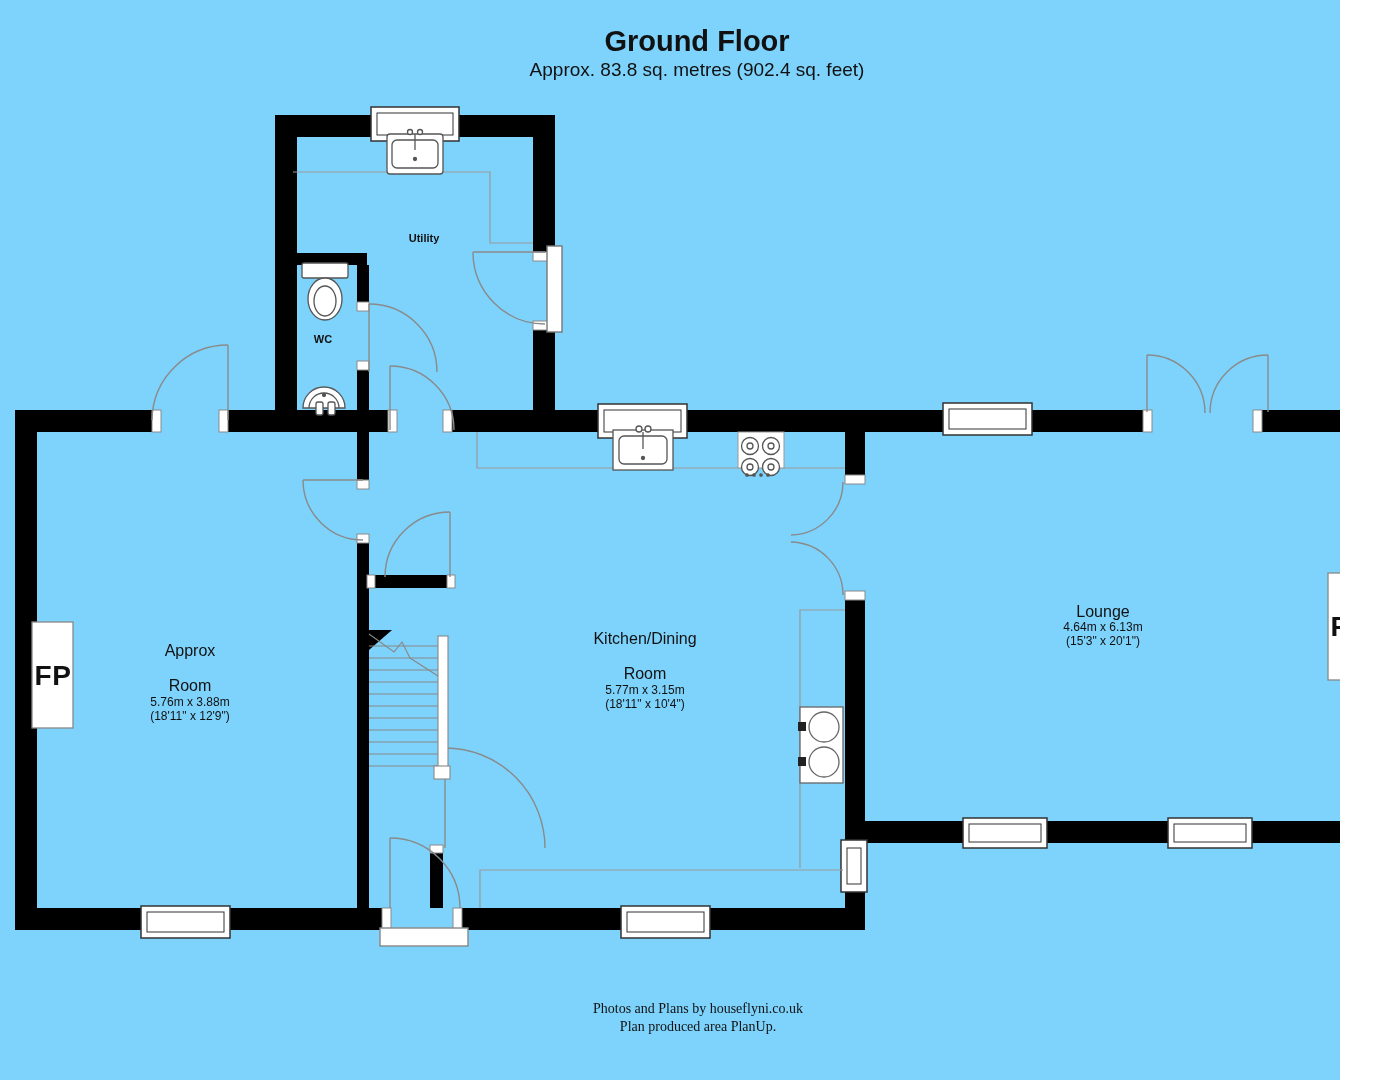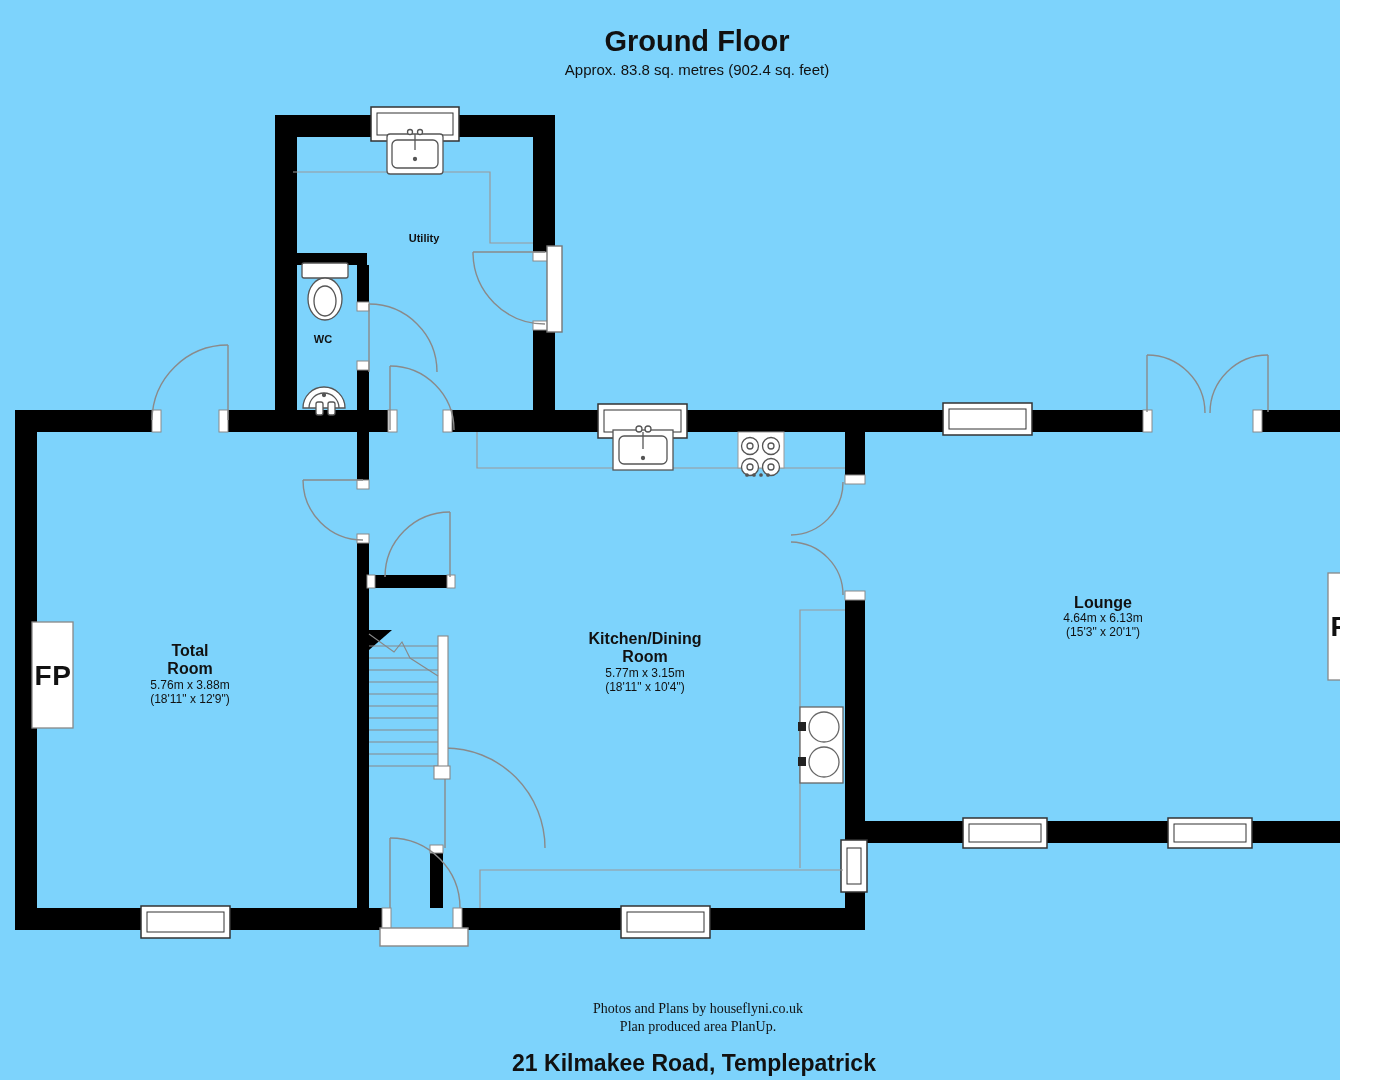"Approx. 83.8 sq. metres (902.4" .t-sub { font-size: 15px -> 19px }
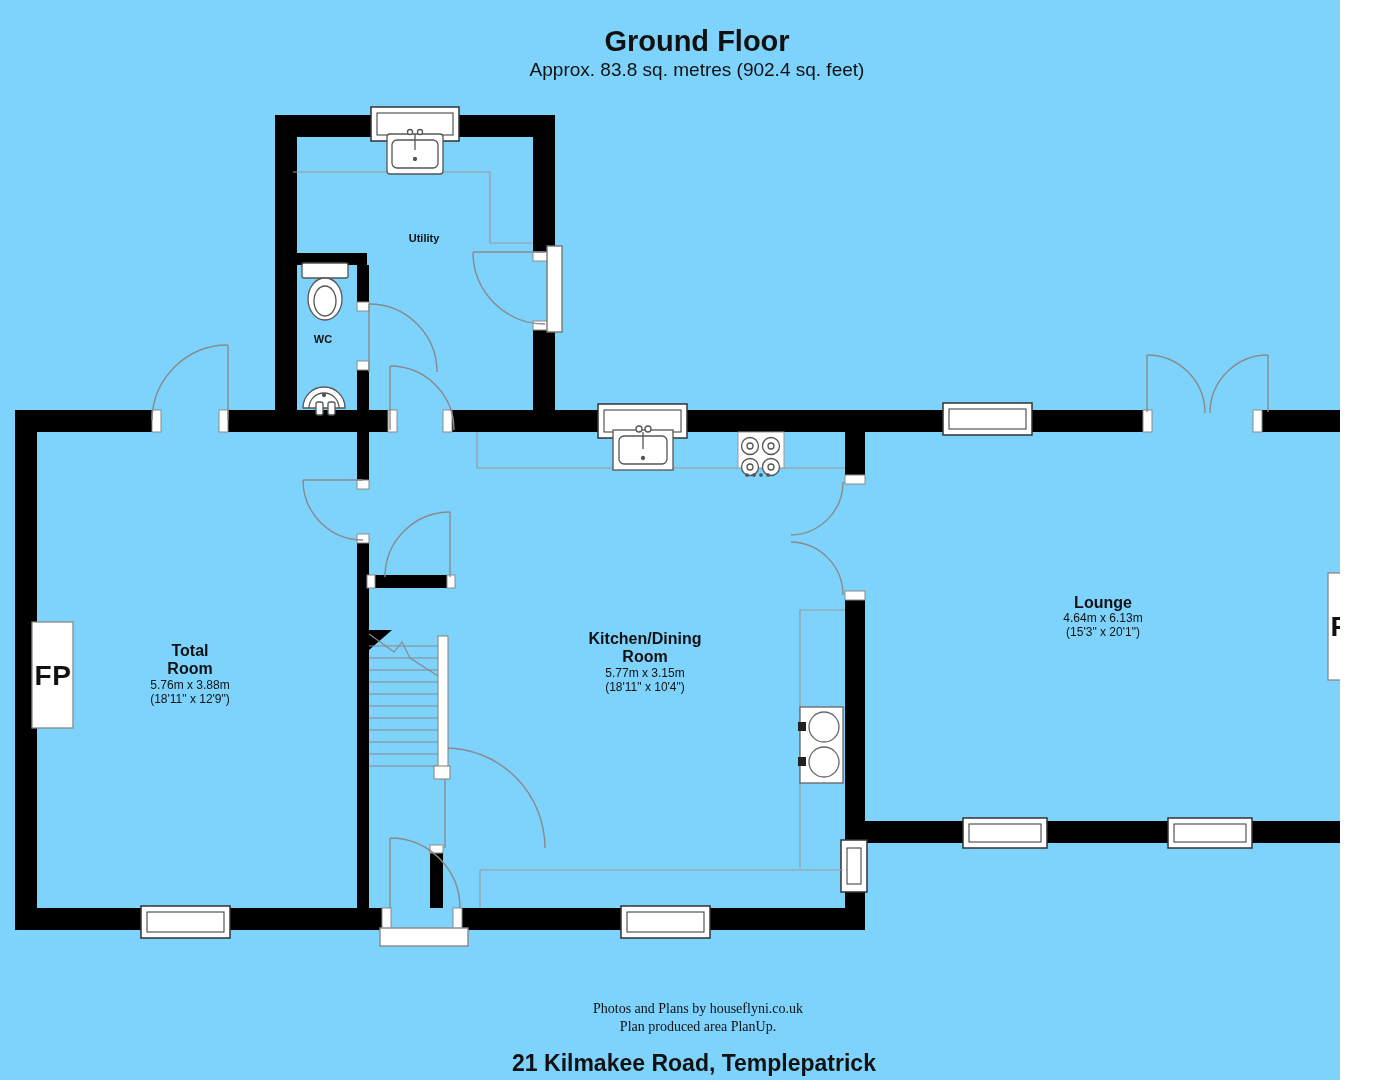"Lounge" .room-name { font-weight: bold -> normal; margin-top: none -> 17px }
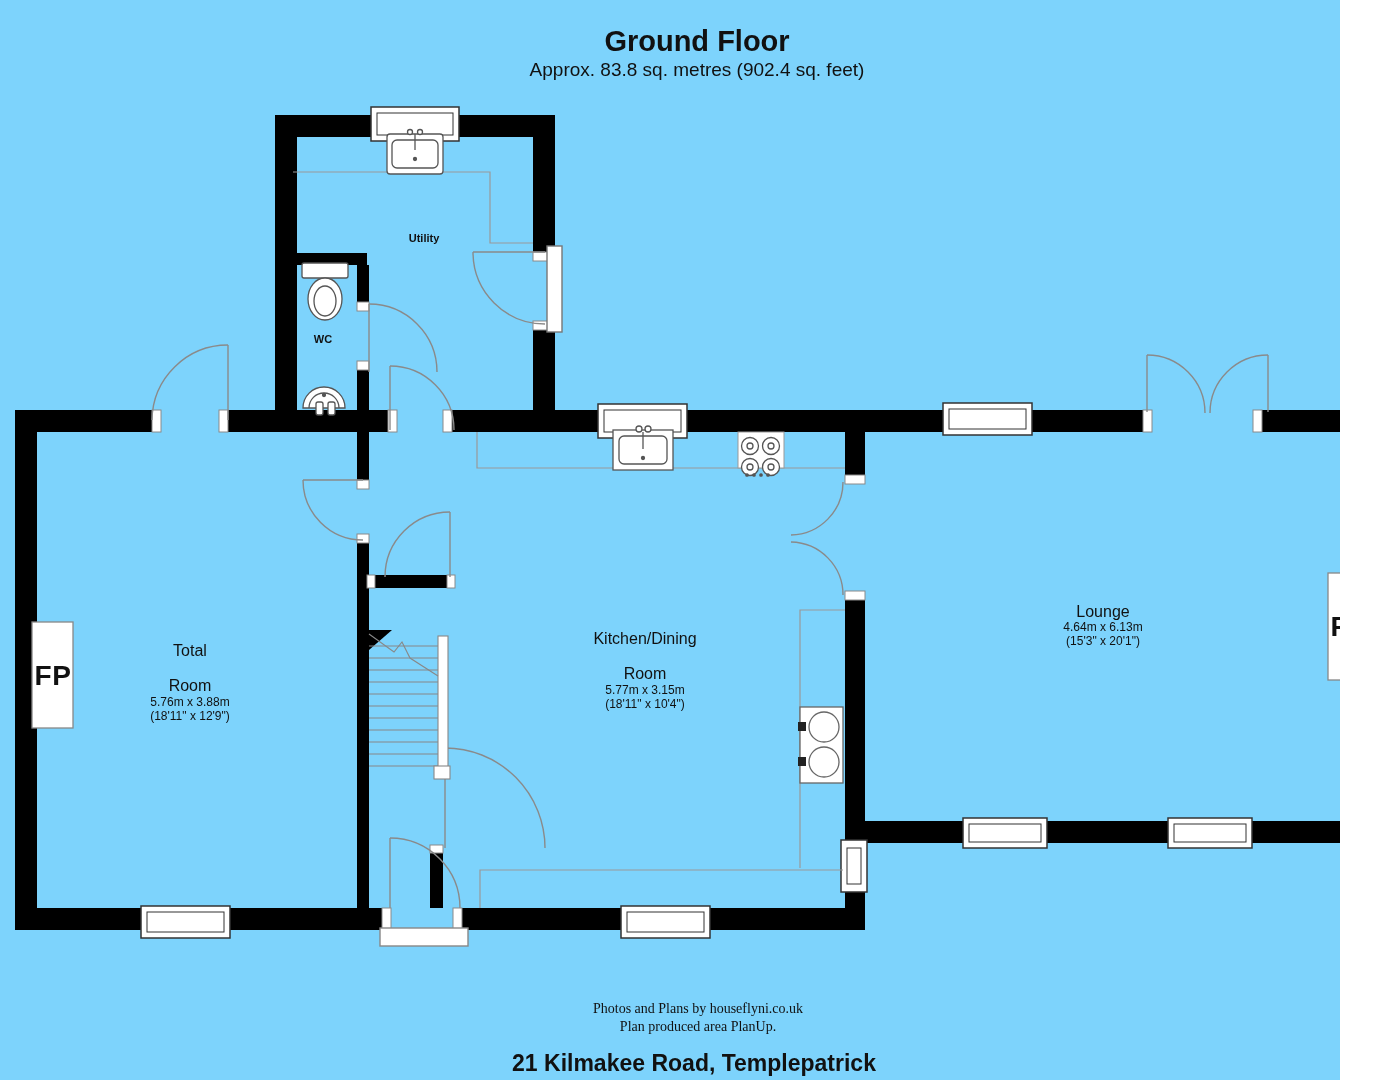"Total" div.room-name { text: Total -> Approx }
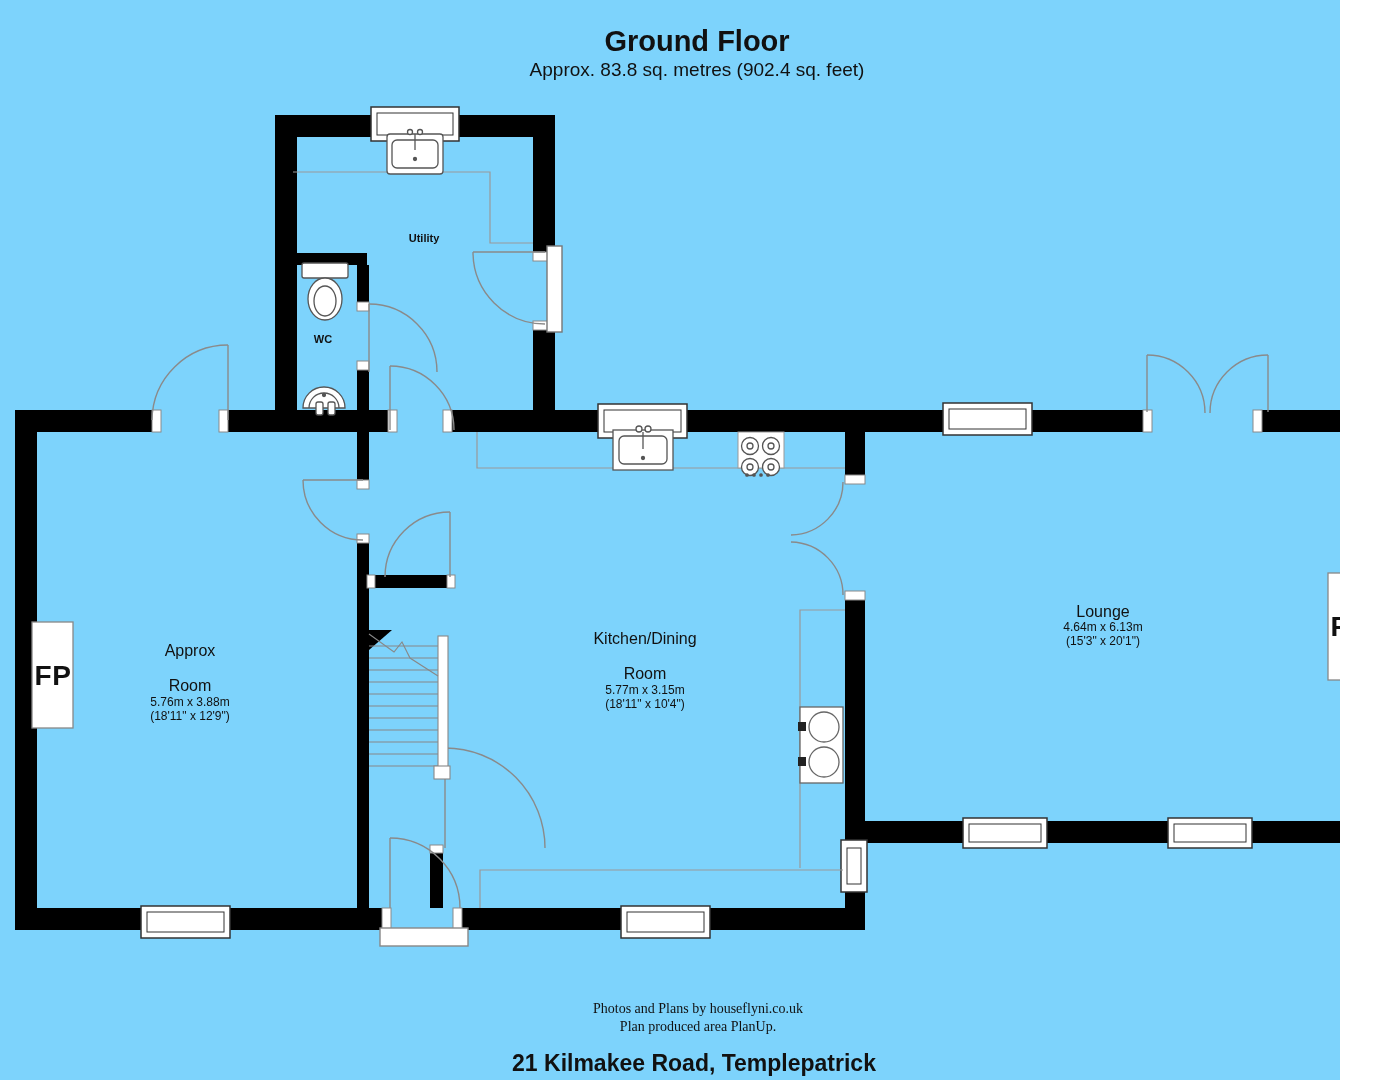"21 Kilmakee Road, Templepatrick" div.lbl { html: <div>21 Kilmakee Road, Templepatrick</div> -> none }
